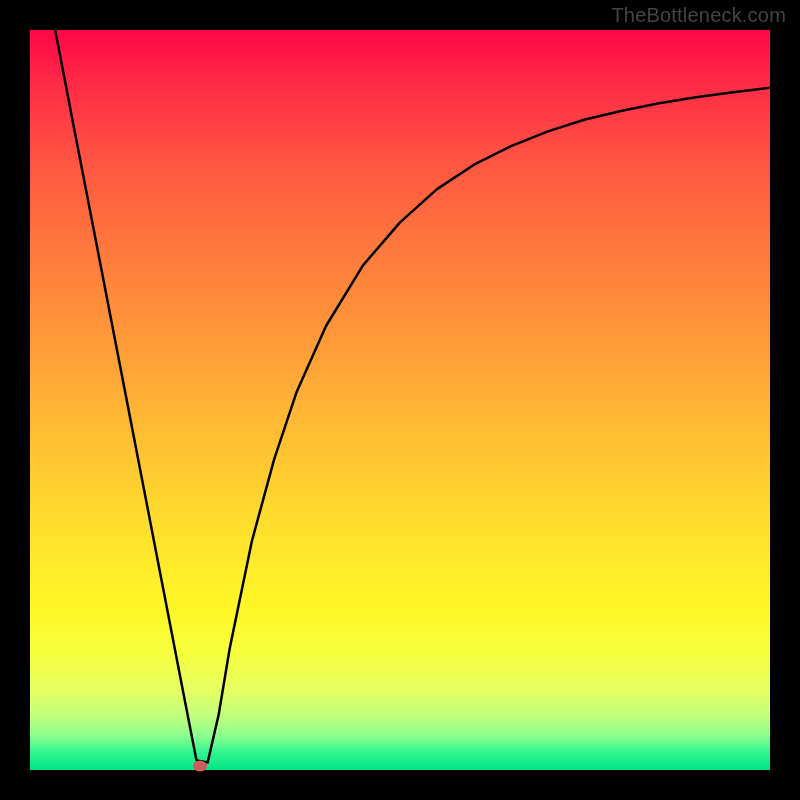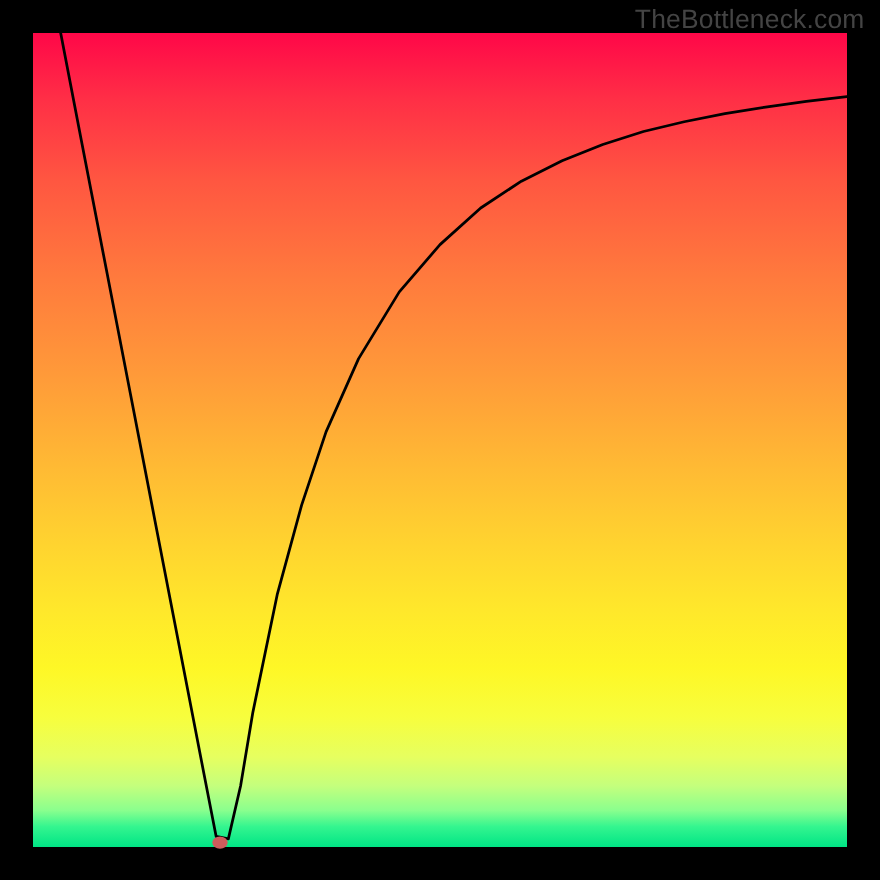"TheBottleneck.com" .watermark { font-size: 24px -> 20px }
